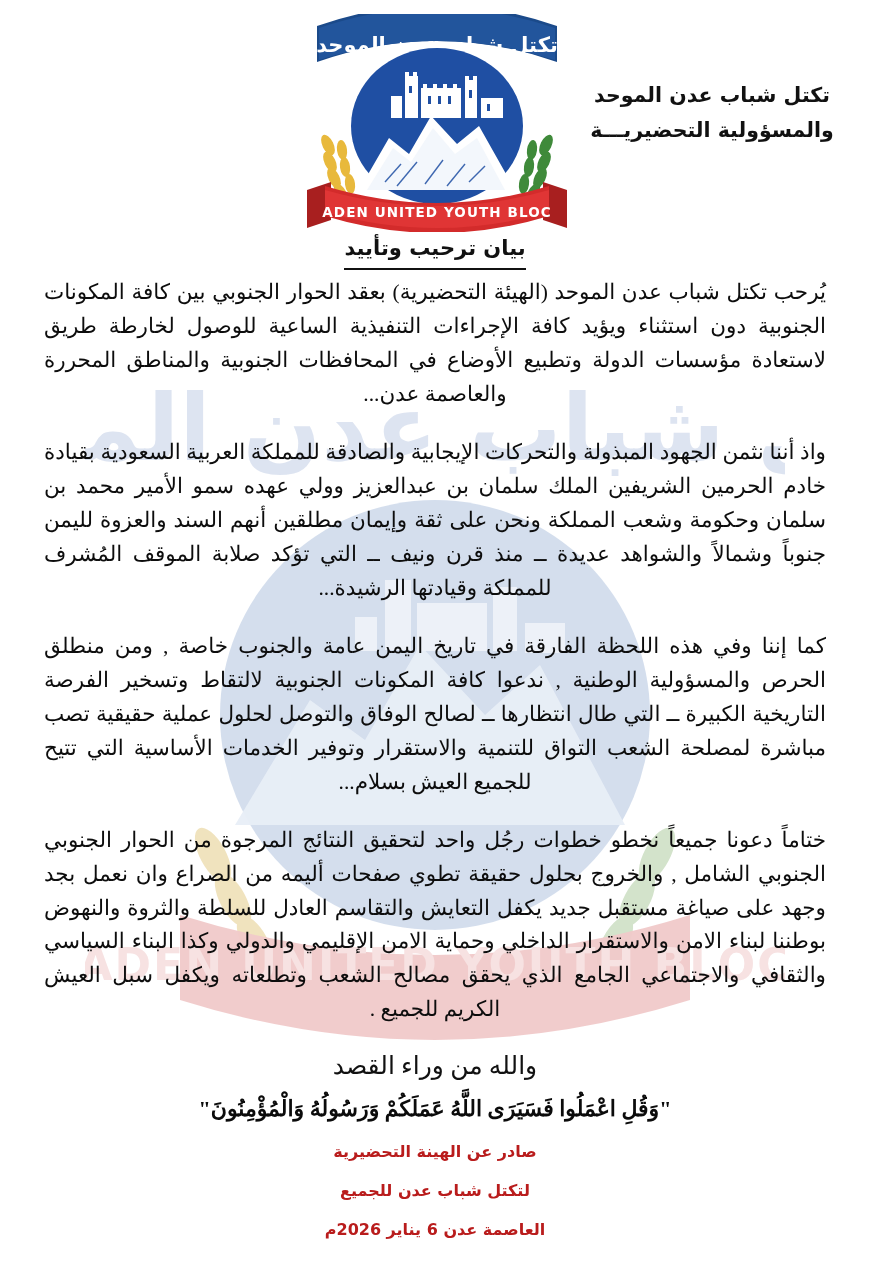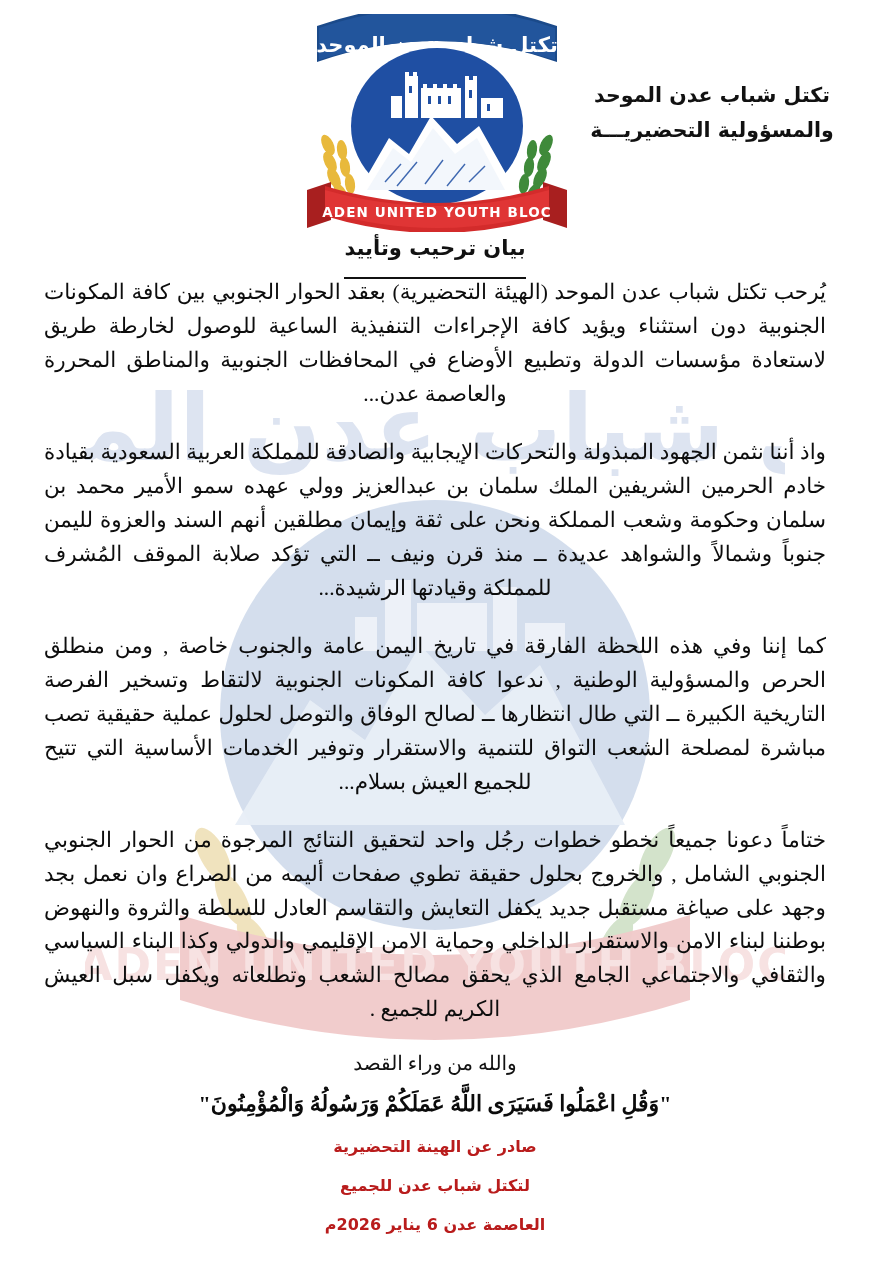"بيان ترحيب وتأييد" .doc-title span { padding-bottom: 17px -> 8px }
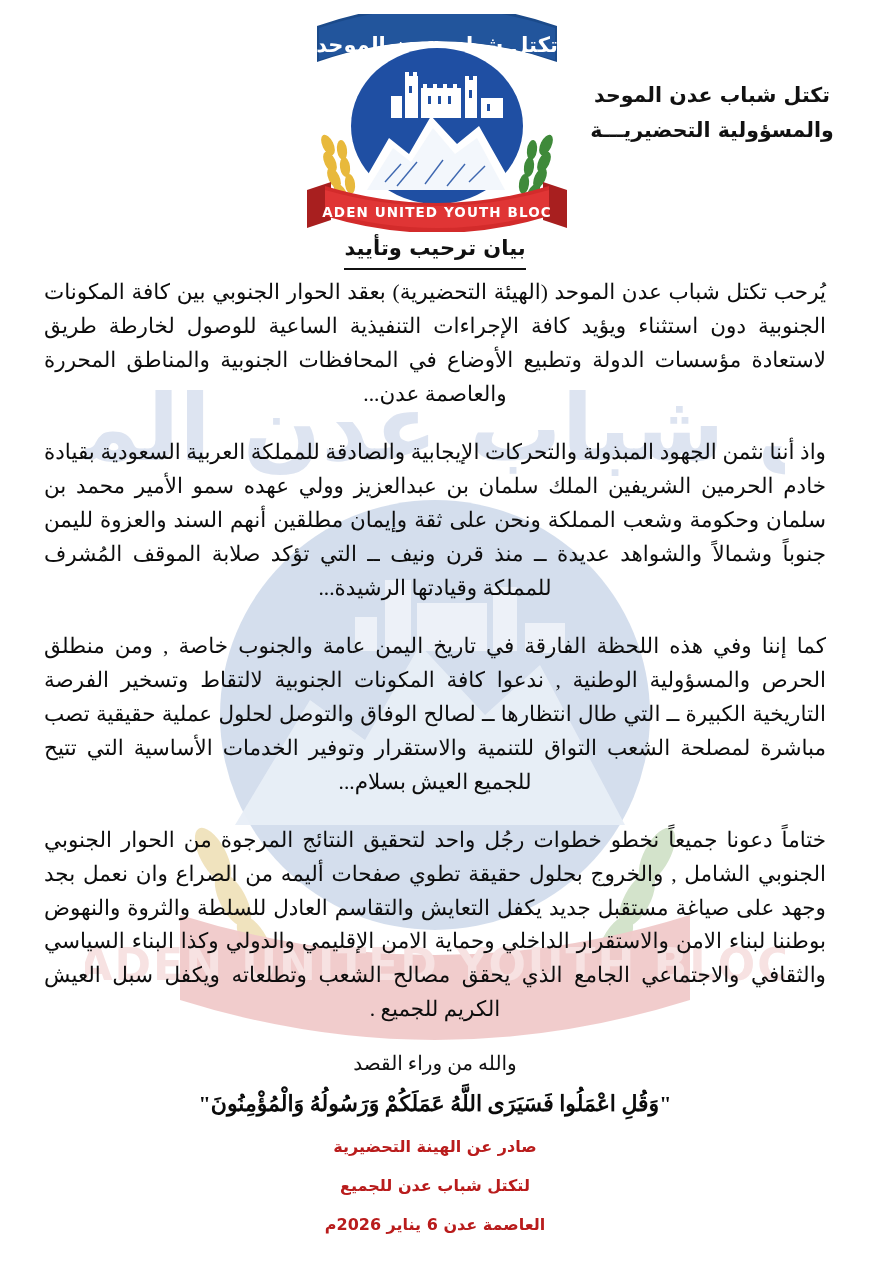"والله من وراء القصد" .closing-line { font-size: 20px -> 25px }
